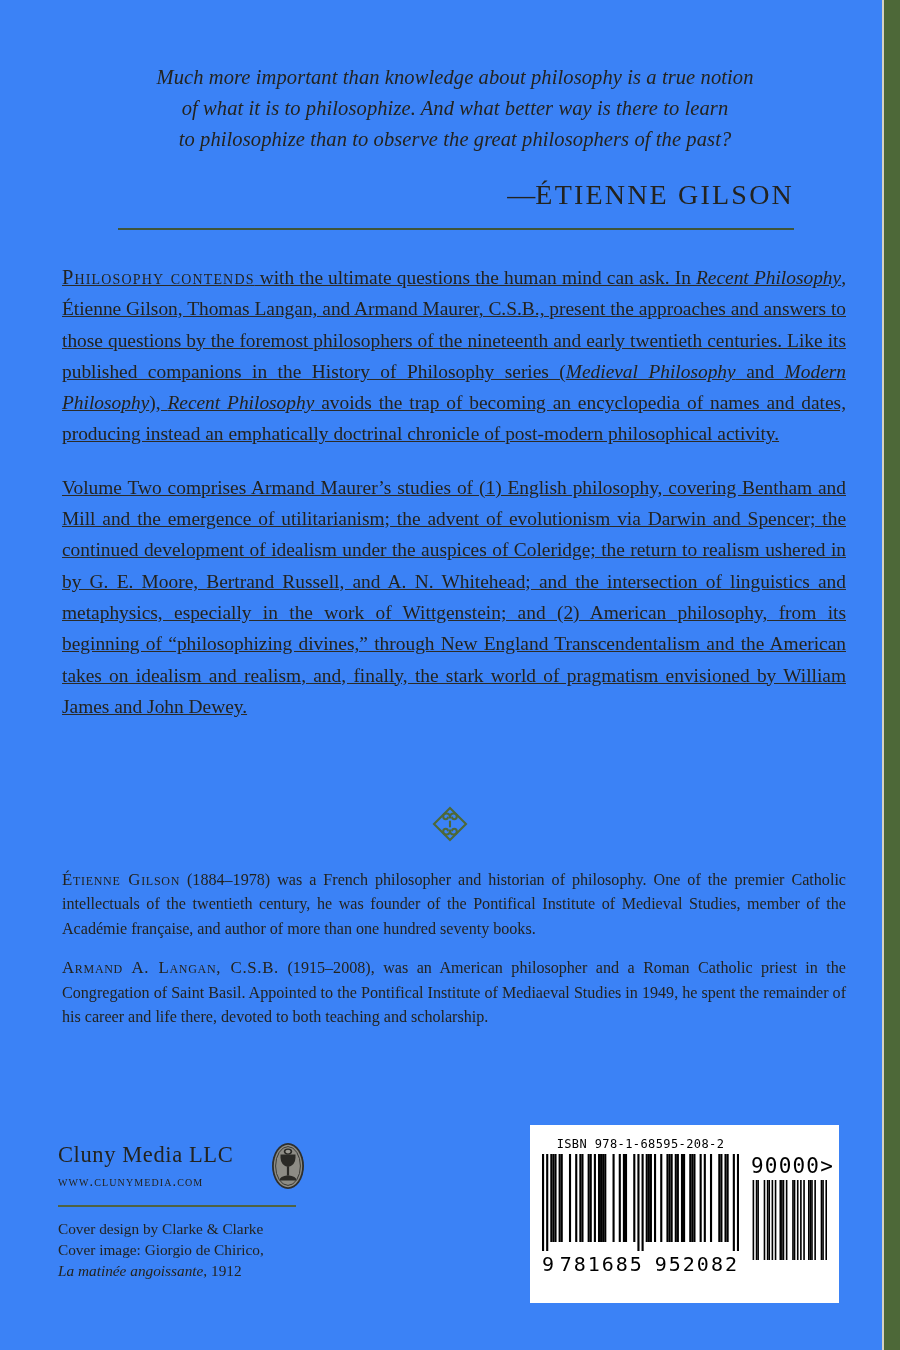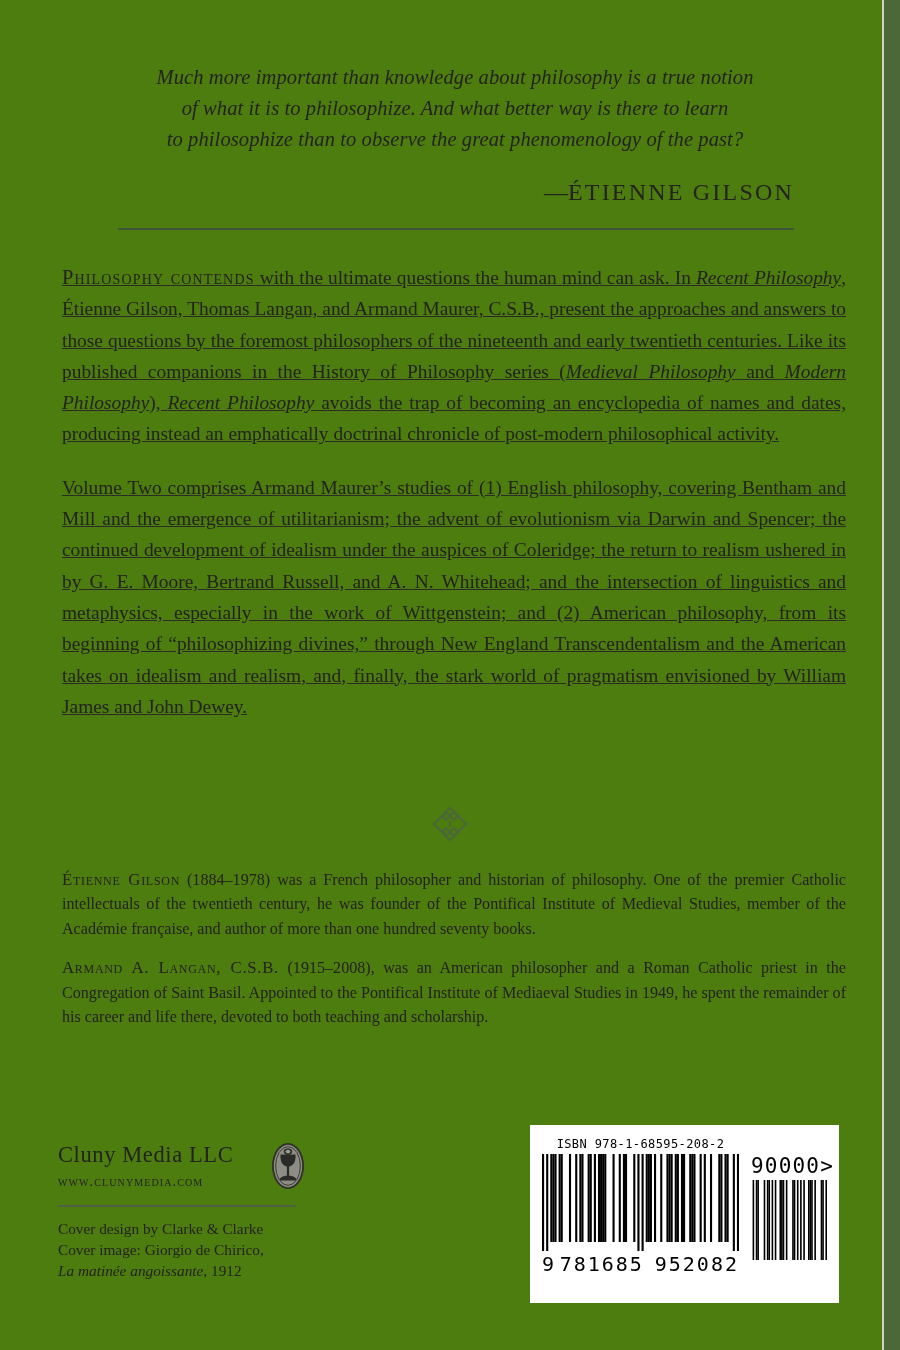"Much more important than knowledge" .cover { background: #4d7c0f -> #3b82f6 }
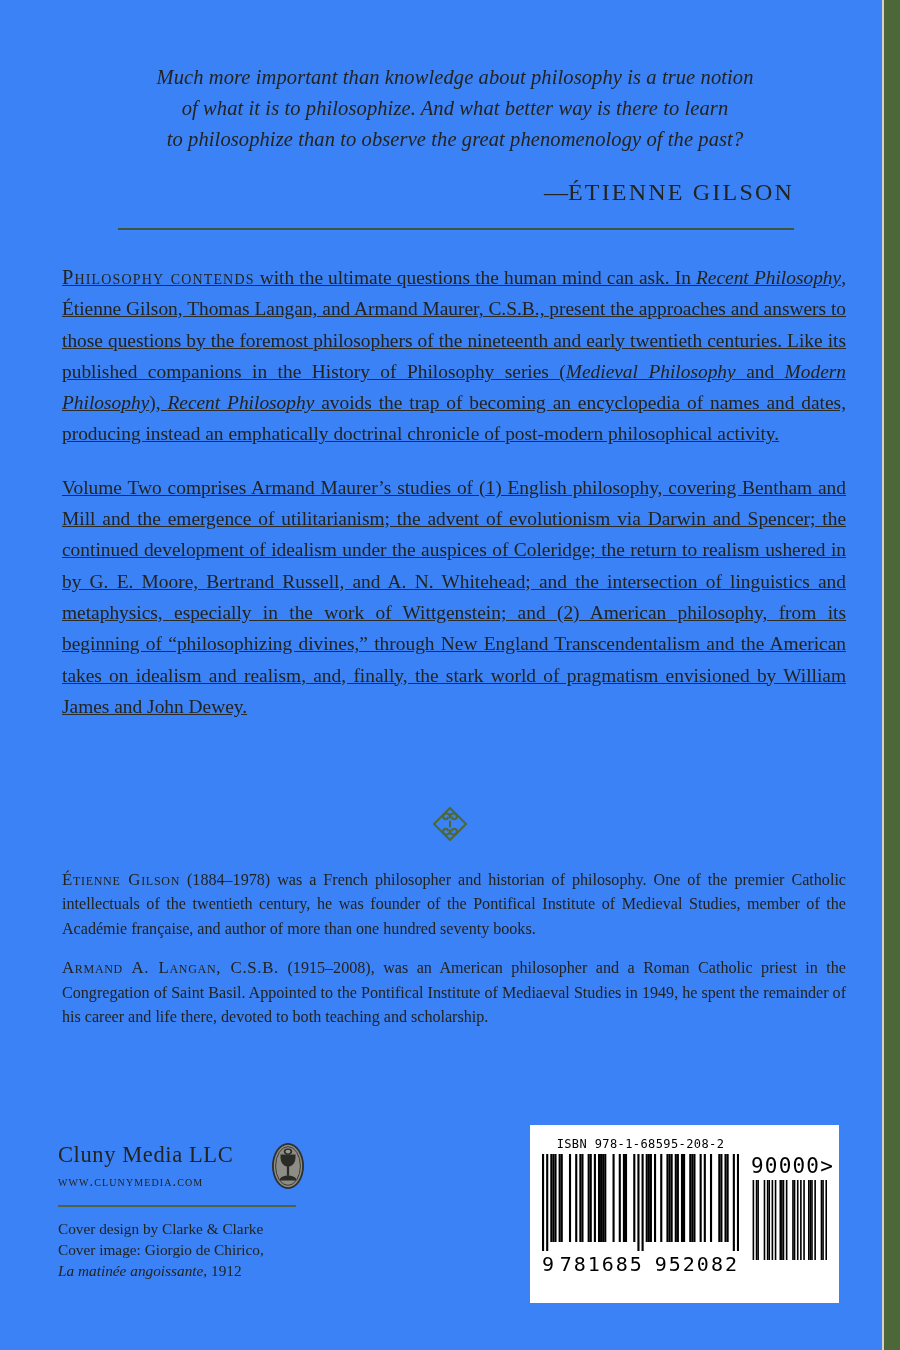"to philosophize than to observe" div { text: phenomenology -> philosophers }
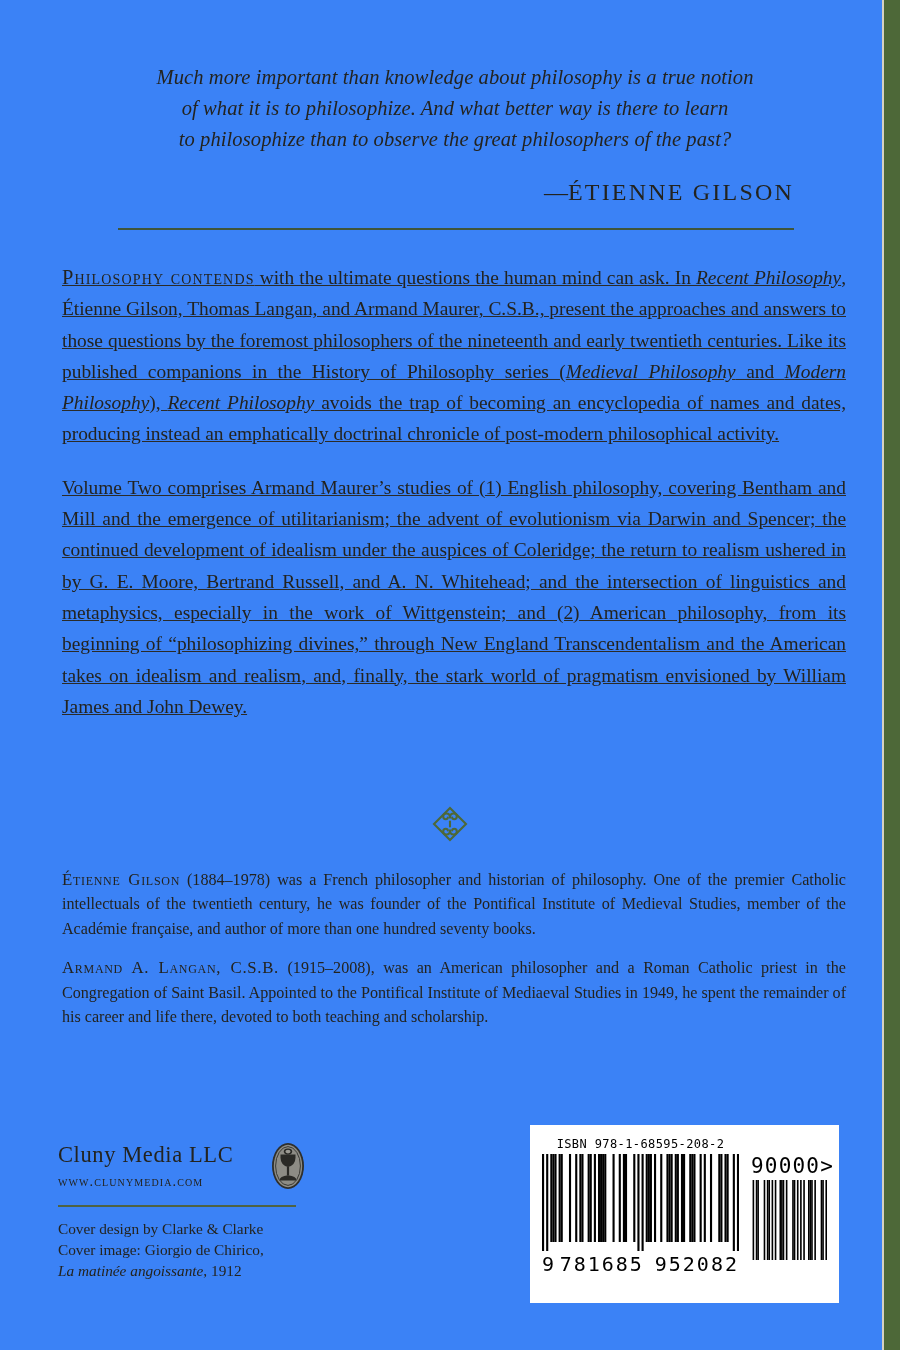"—ÉTIENNE GILSON" .quote-attrib { font-size: 24px -> 28px }
